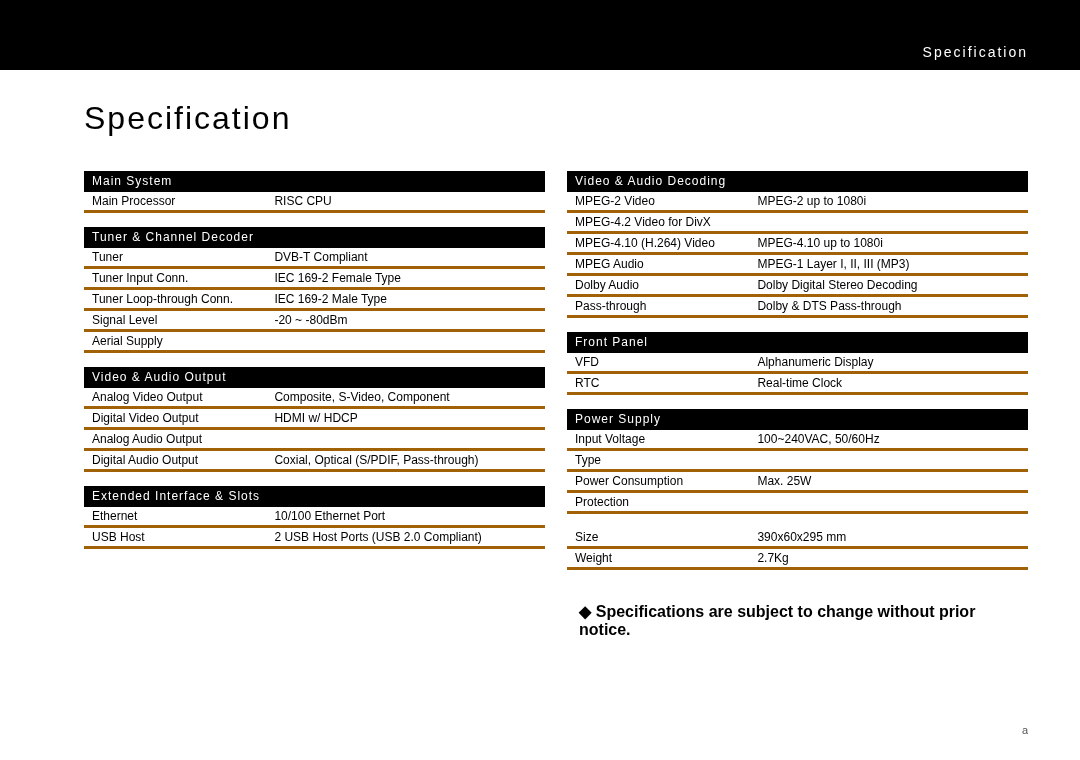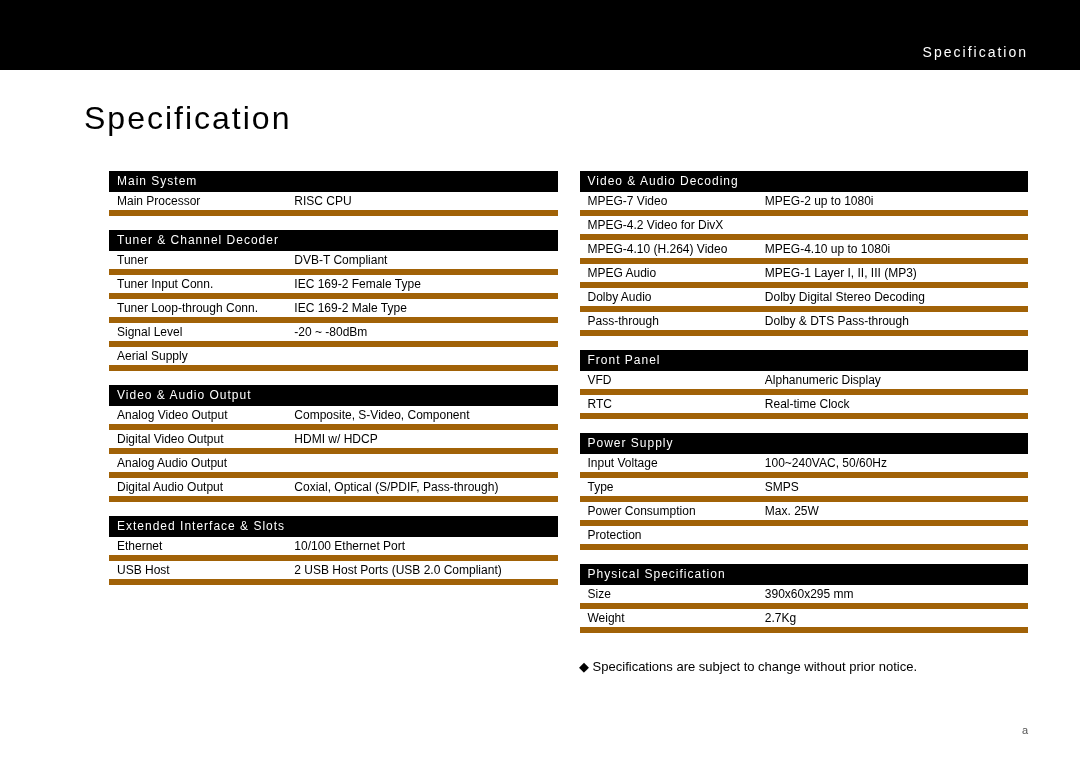"Main System" .columns { margin-left: 25px -> none }
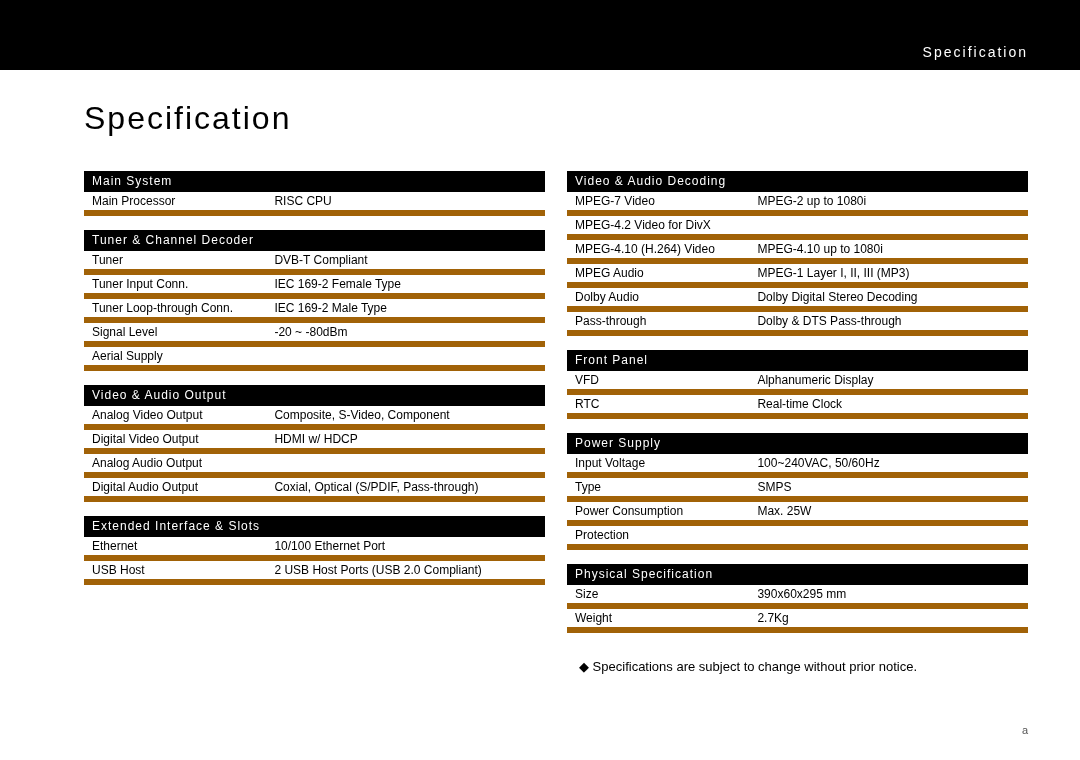"Main Processor" .row { border-bottom: 6px solid #a16207 -> 3px solid #a16207 }
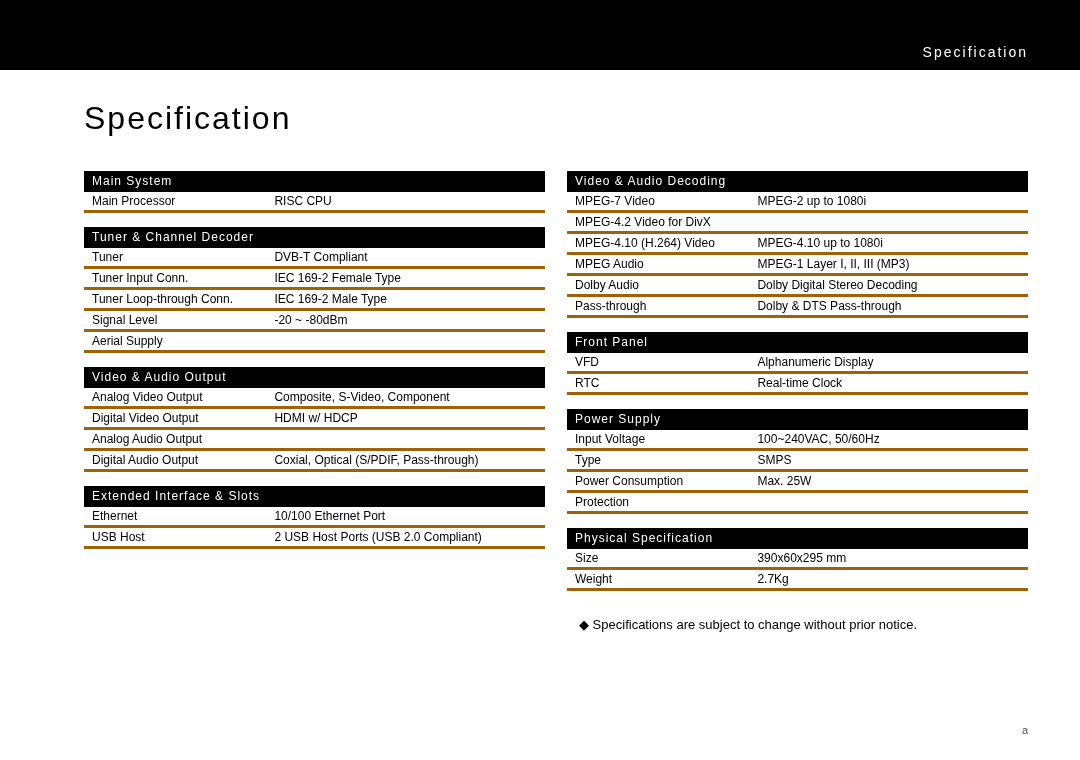"MPEG-7 Video" div.k { text: MPEG-7 -> MPEG-2 }
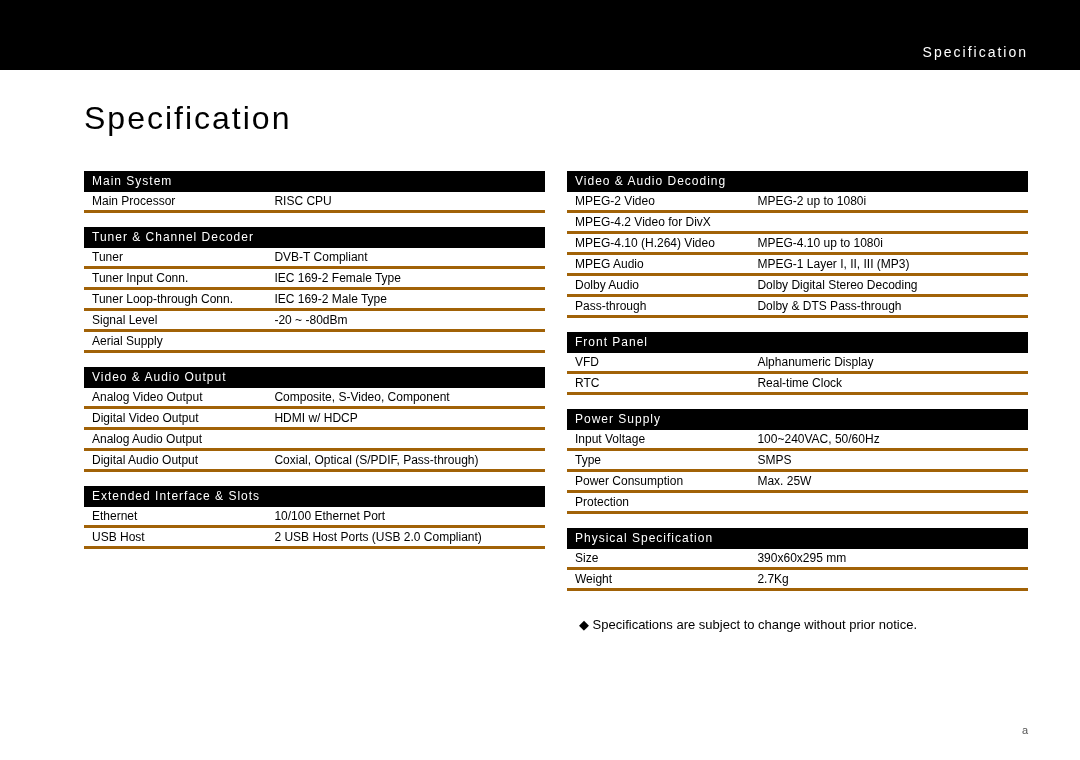"SMPS" div.v { html: <div>SMPS</div> -> none }
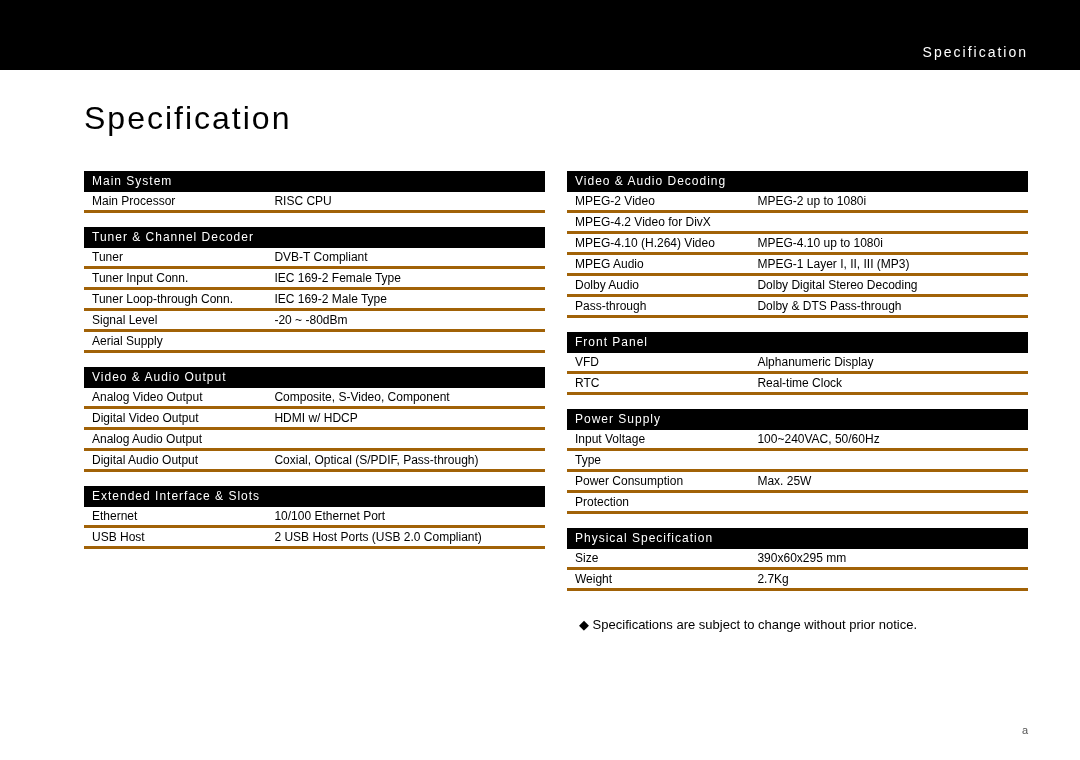"Physical Specification" div.section-header { html: <div>Physical Specification</div> -> none }
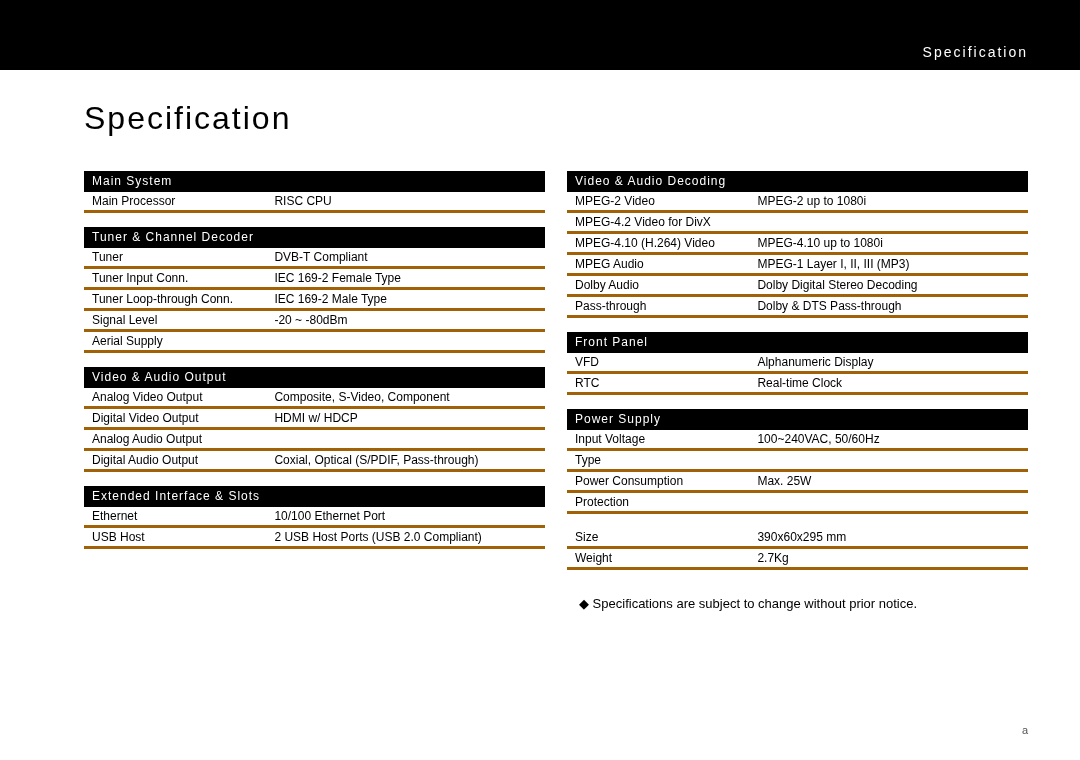"◆ Specifications are subject to" .footnote { font-size: 13px -> 16px; font-weight: none -> bold; margin-top: 12px -> 18px }
